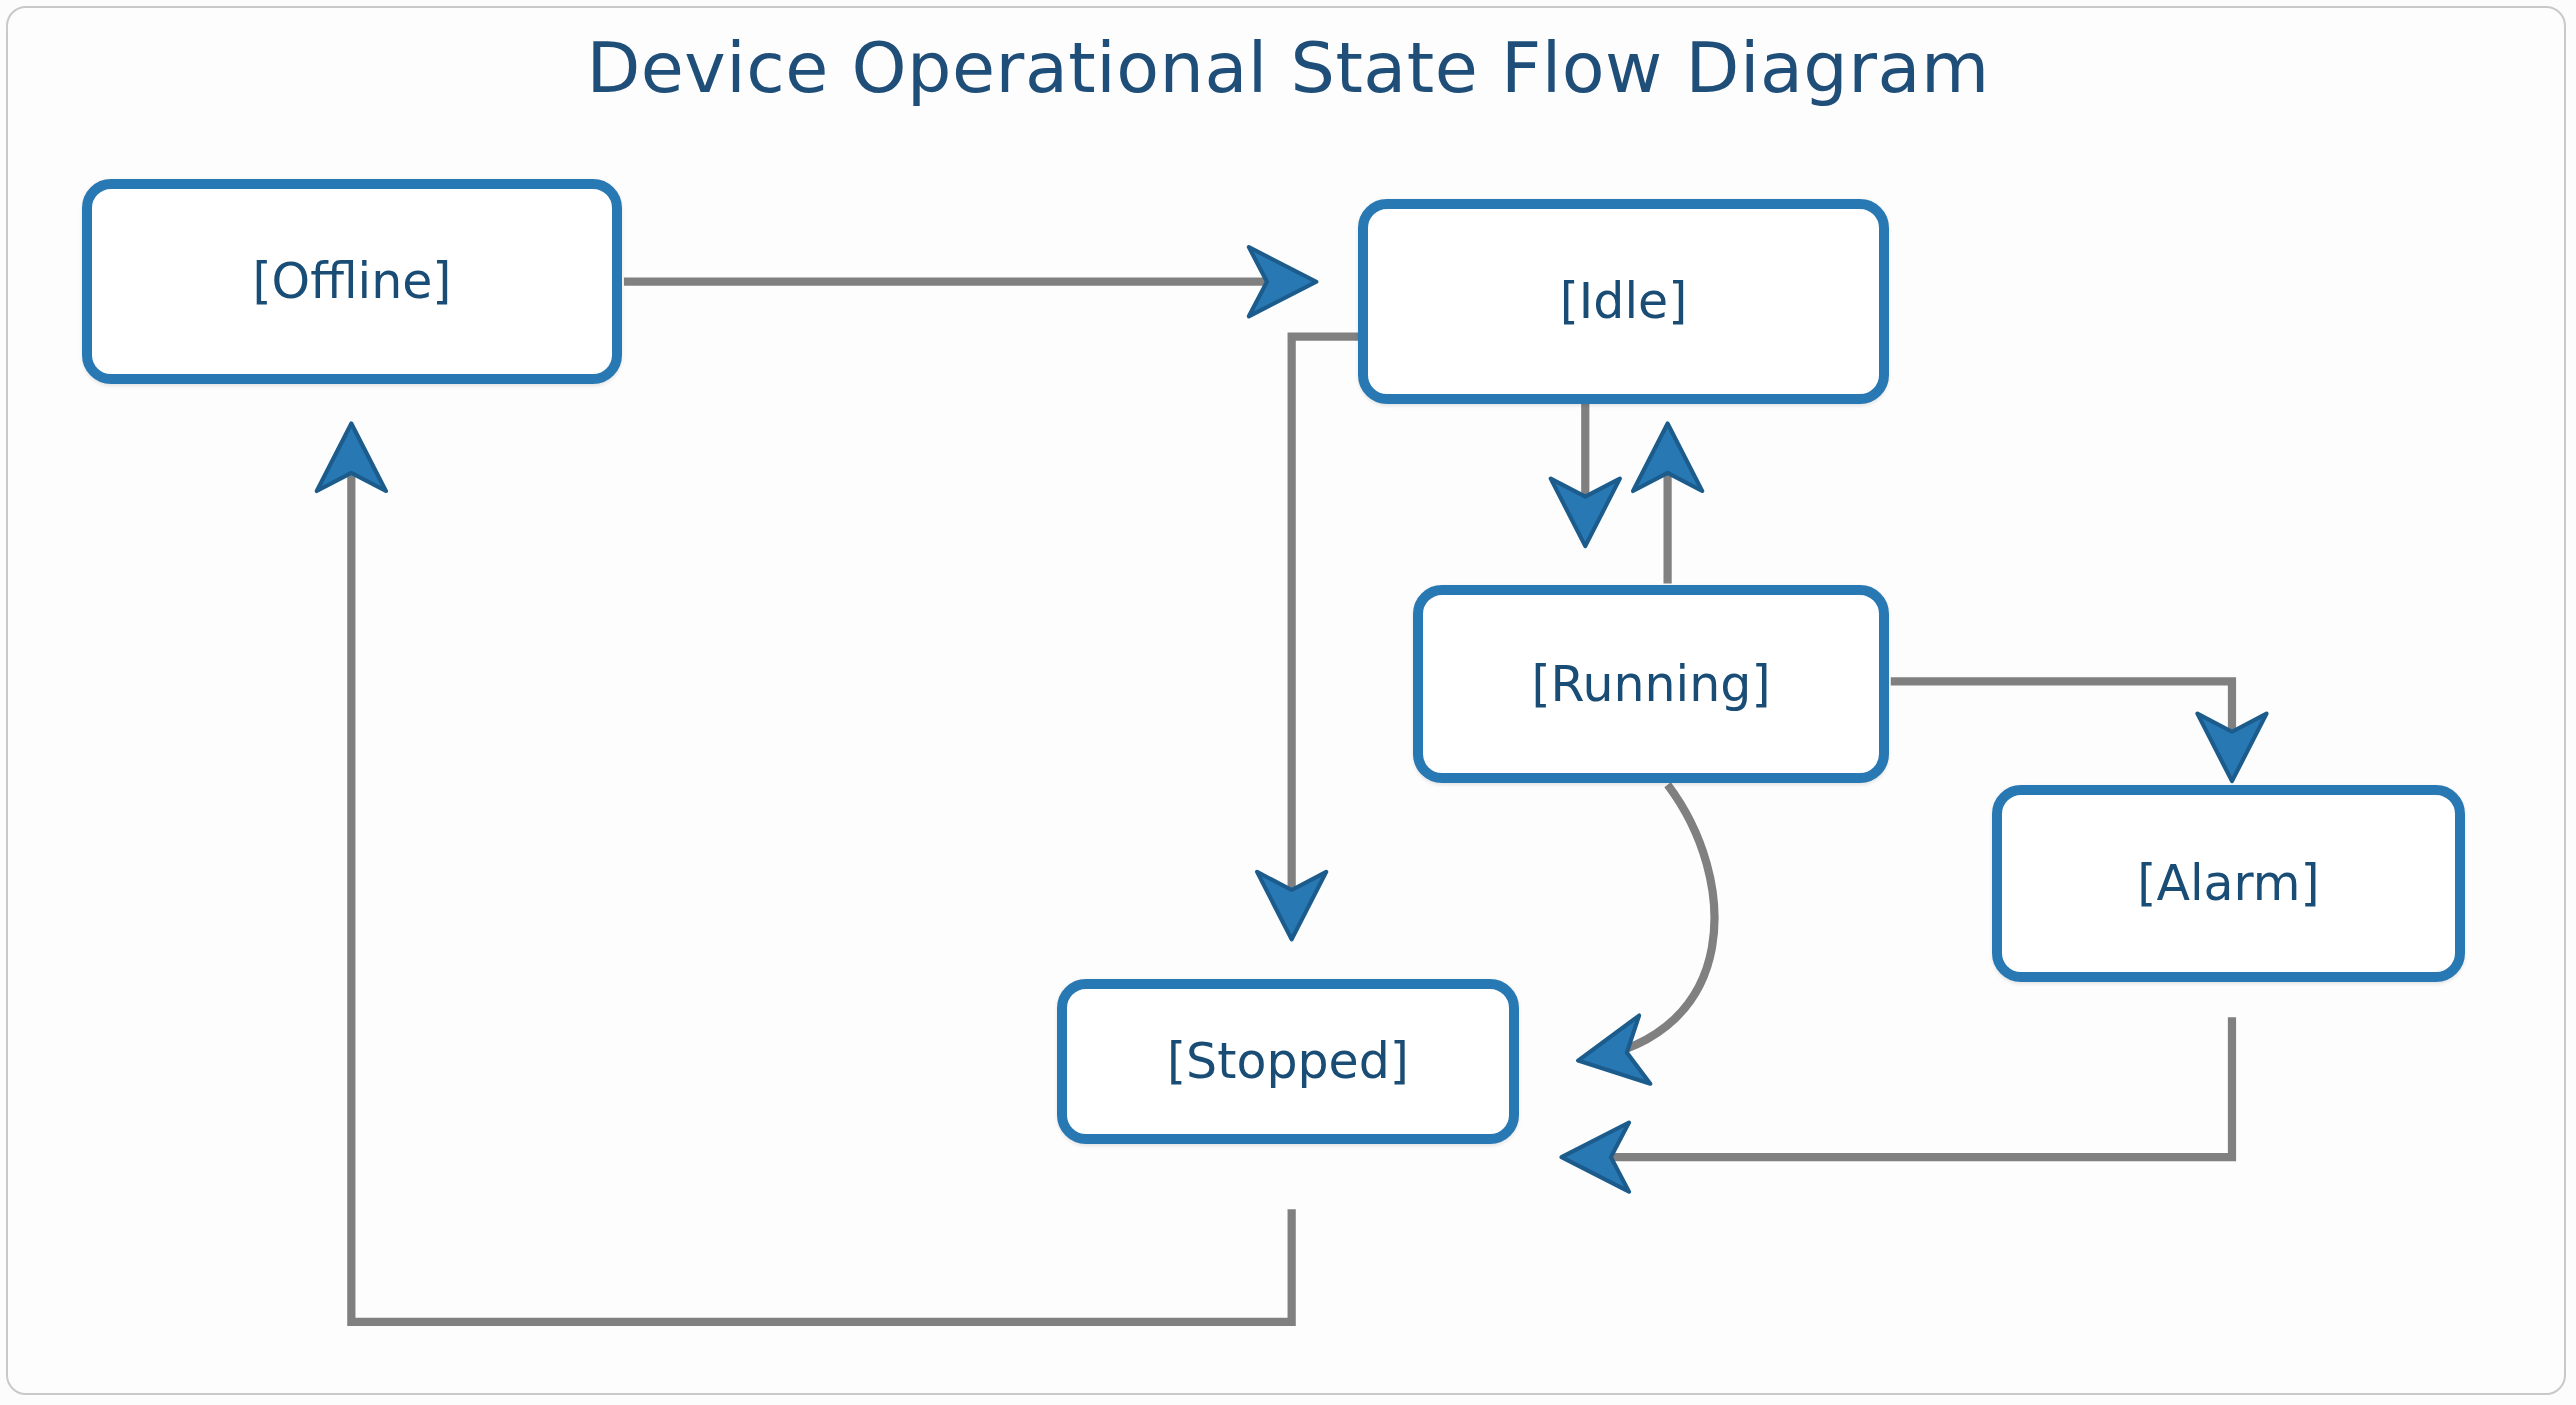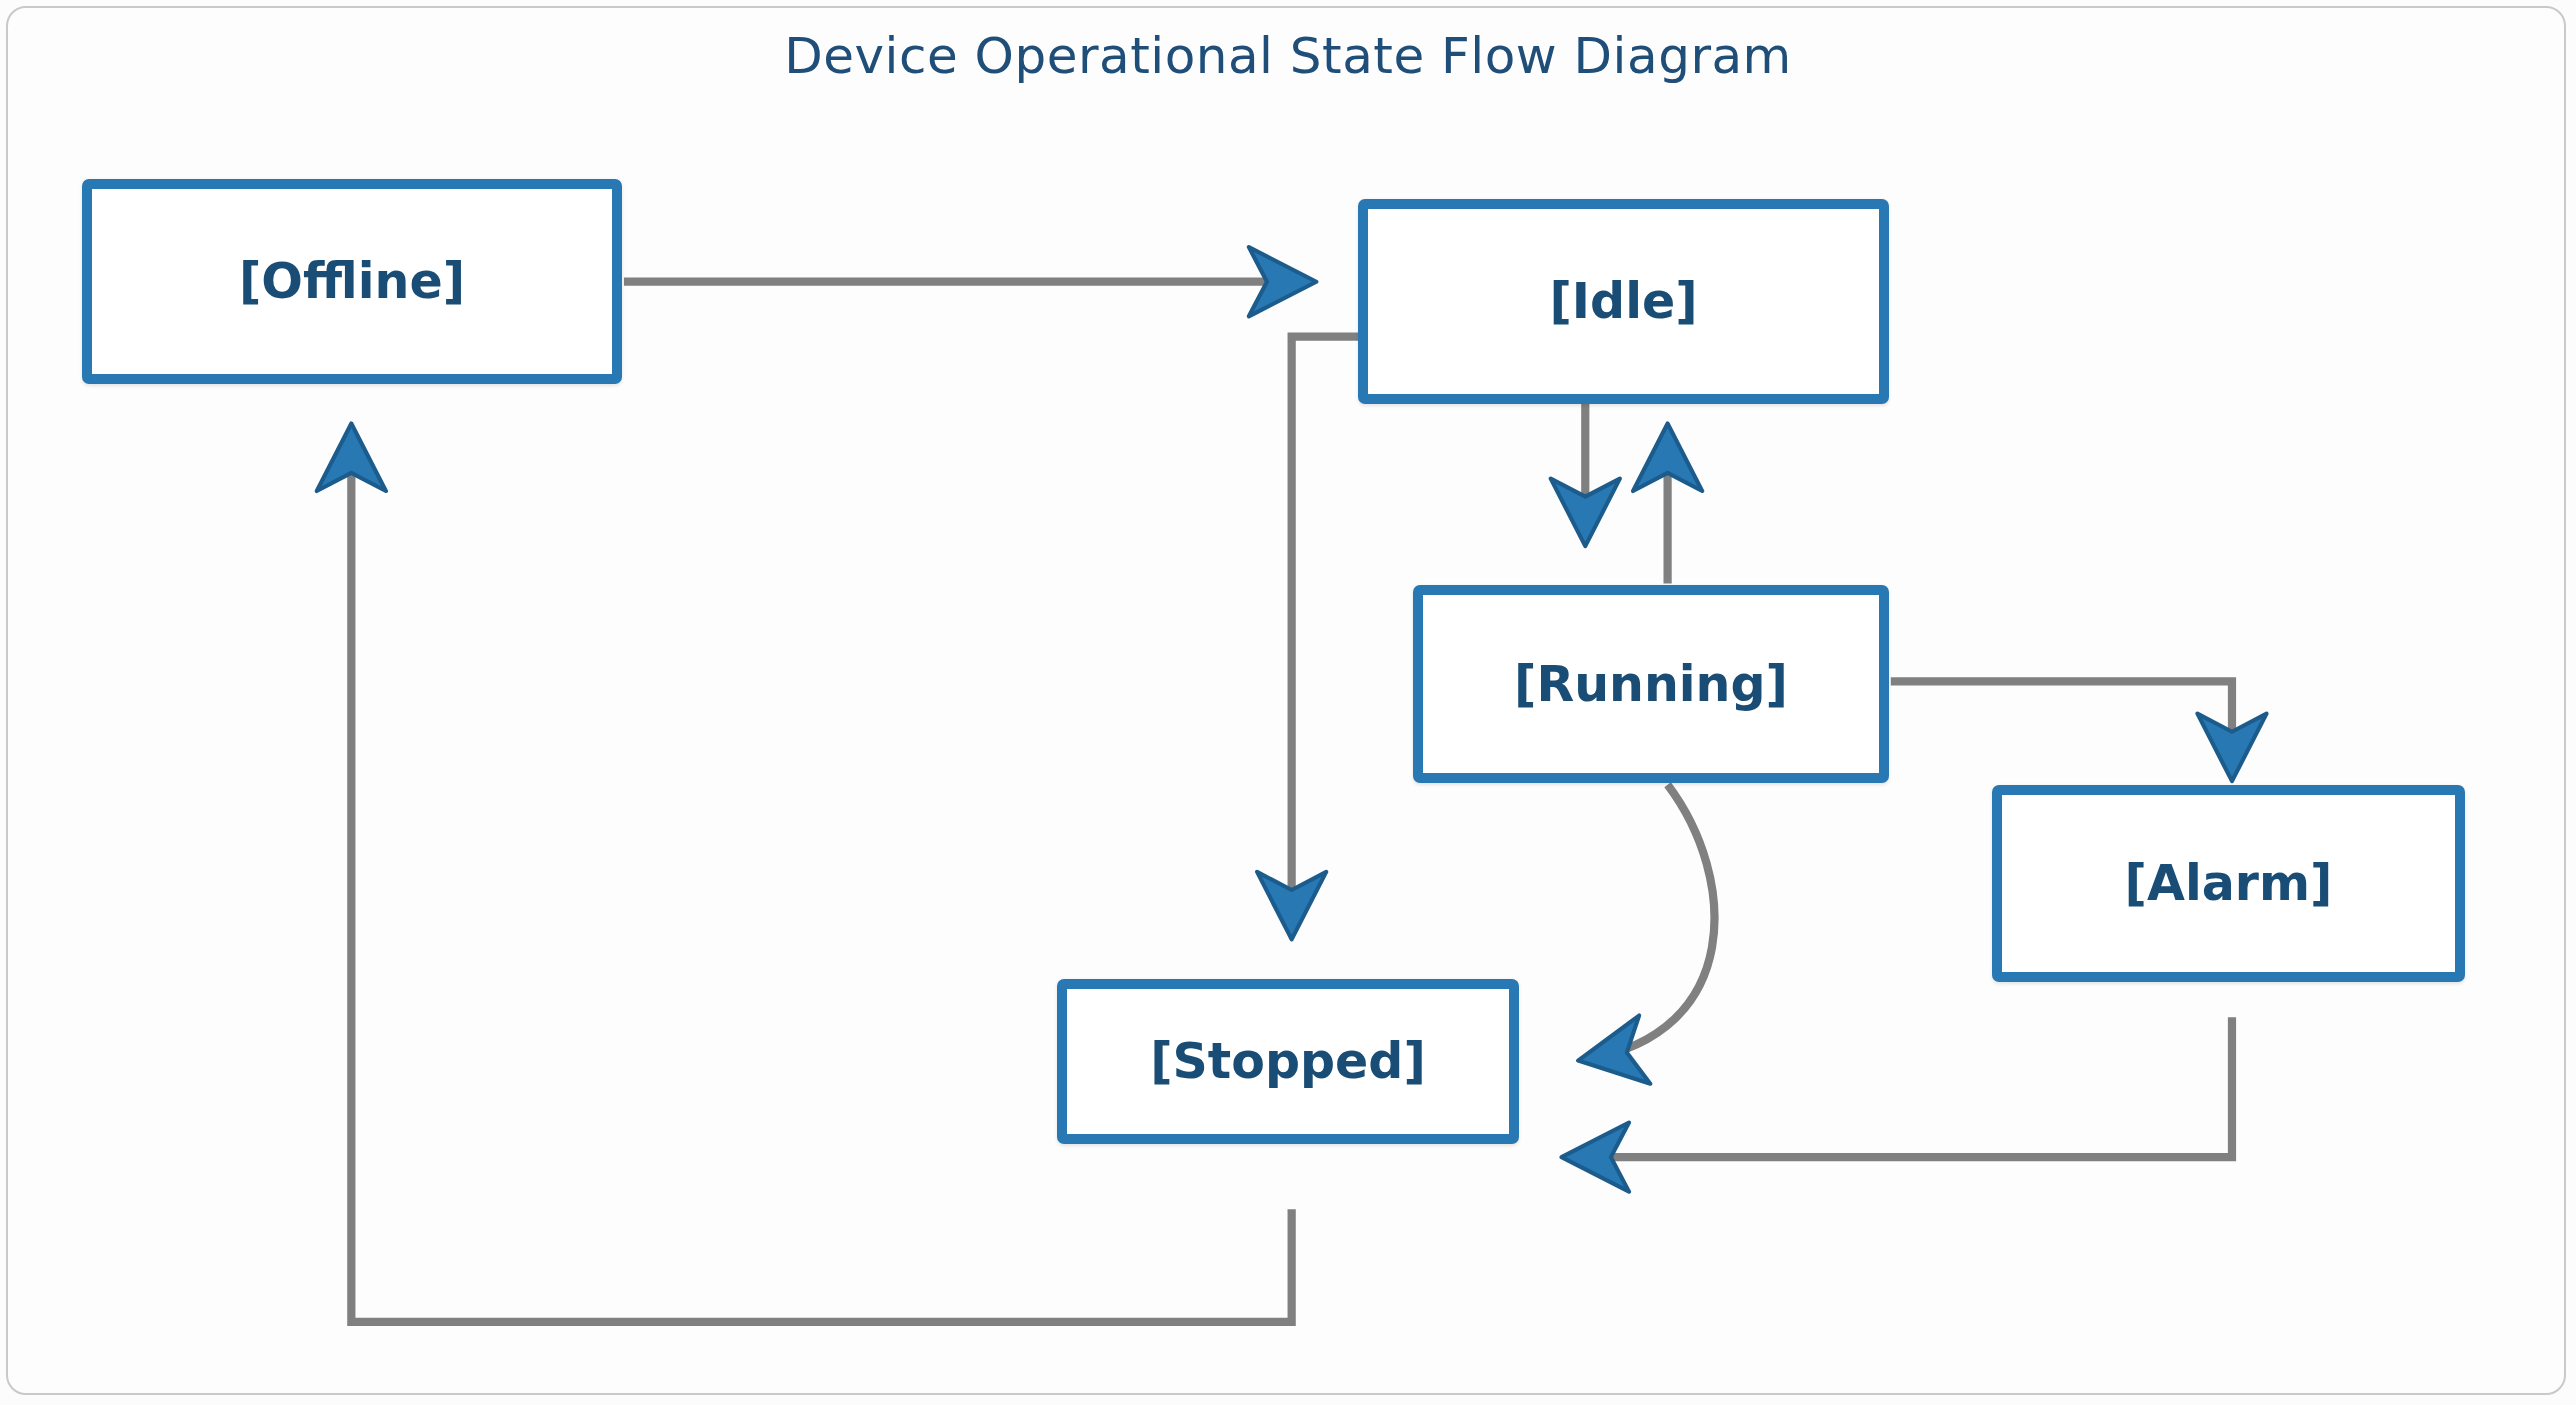"Device Operational State Flow Diagram" .title { font-size: 50px -> 70px }
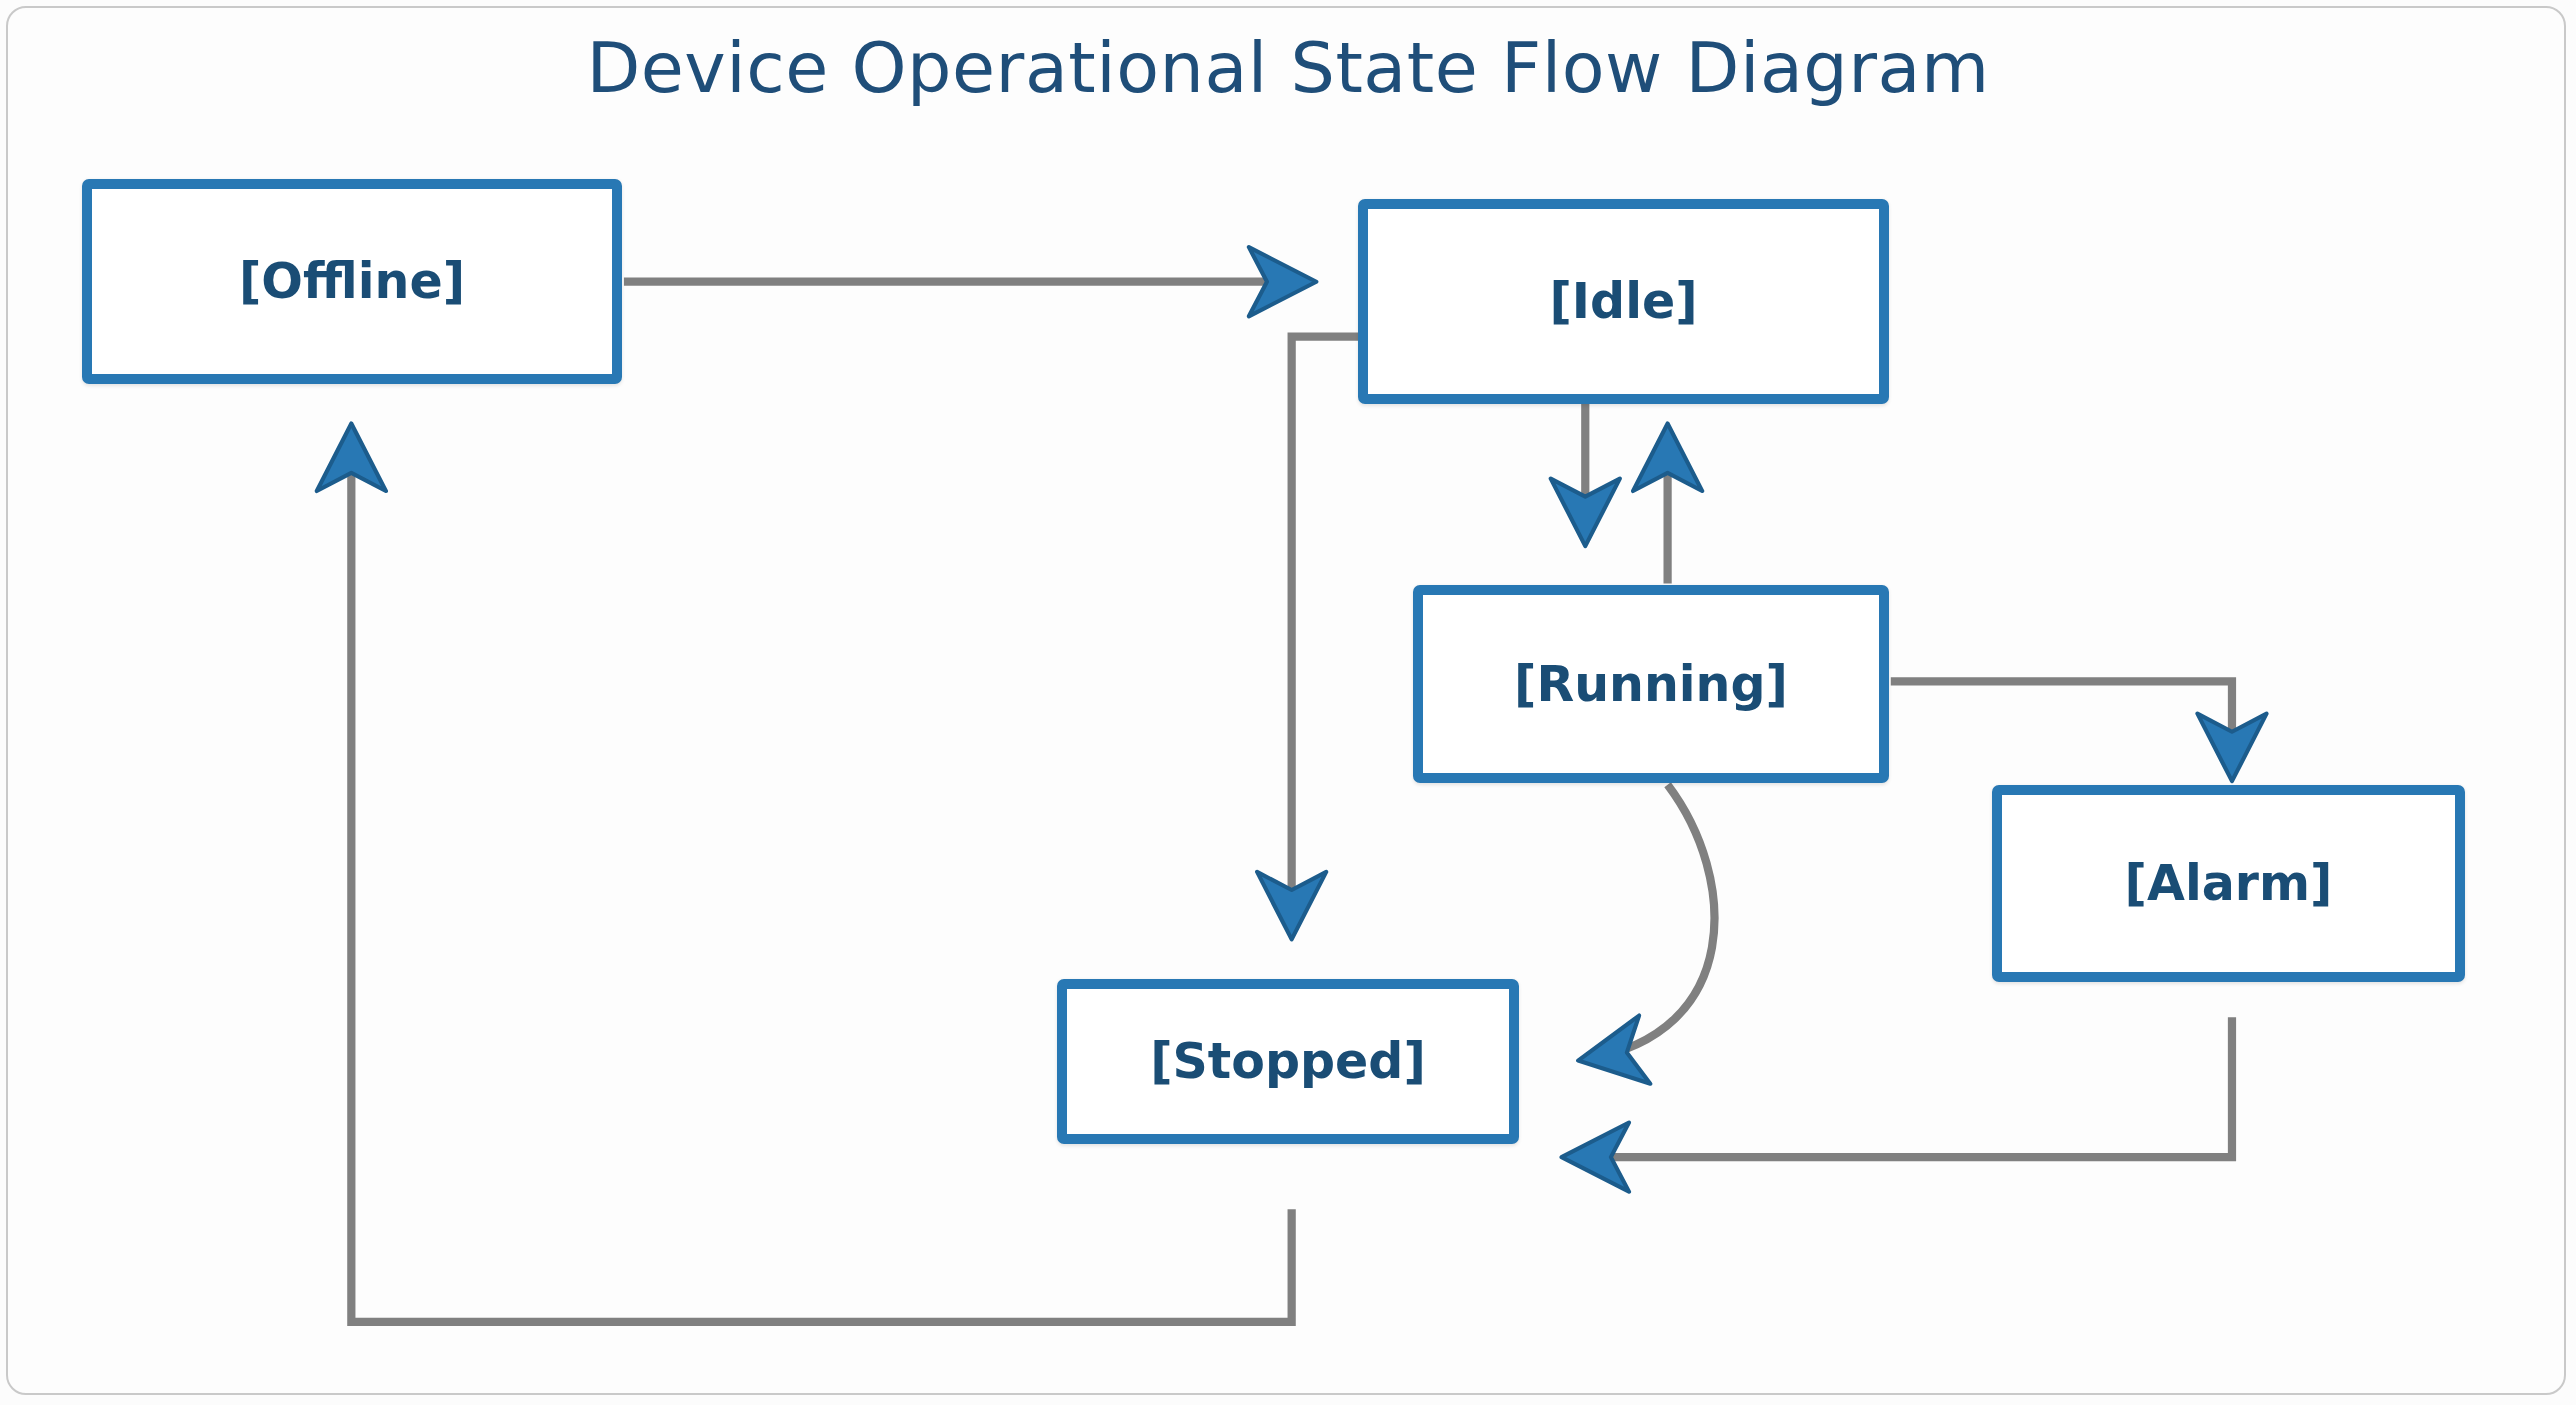"[Offline]" .node { border-radius: 7px -> 29px; font-weight: bold -> none }
